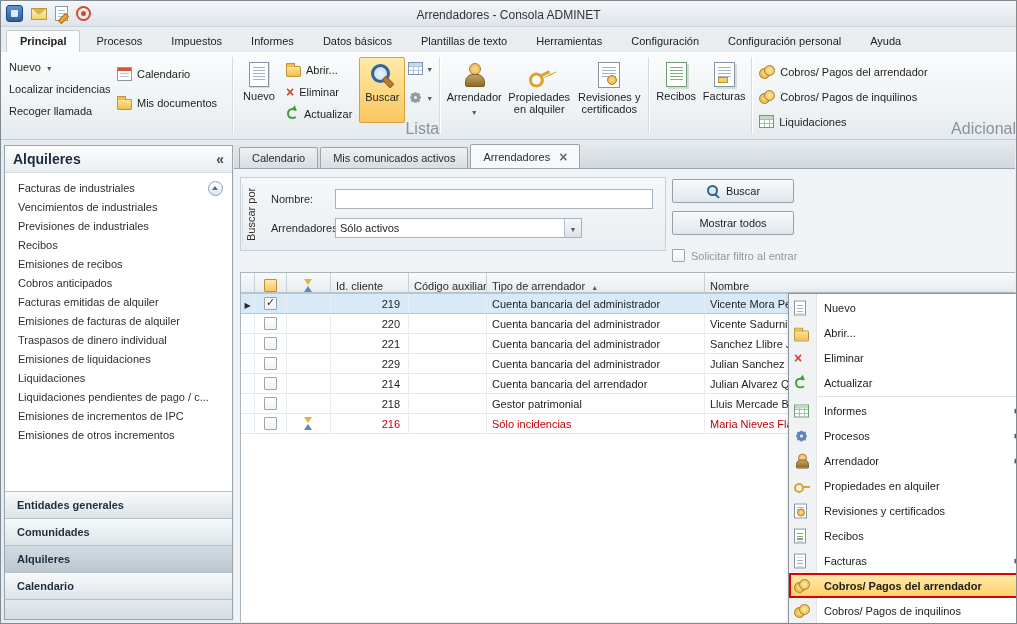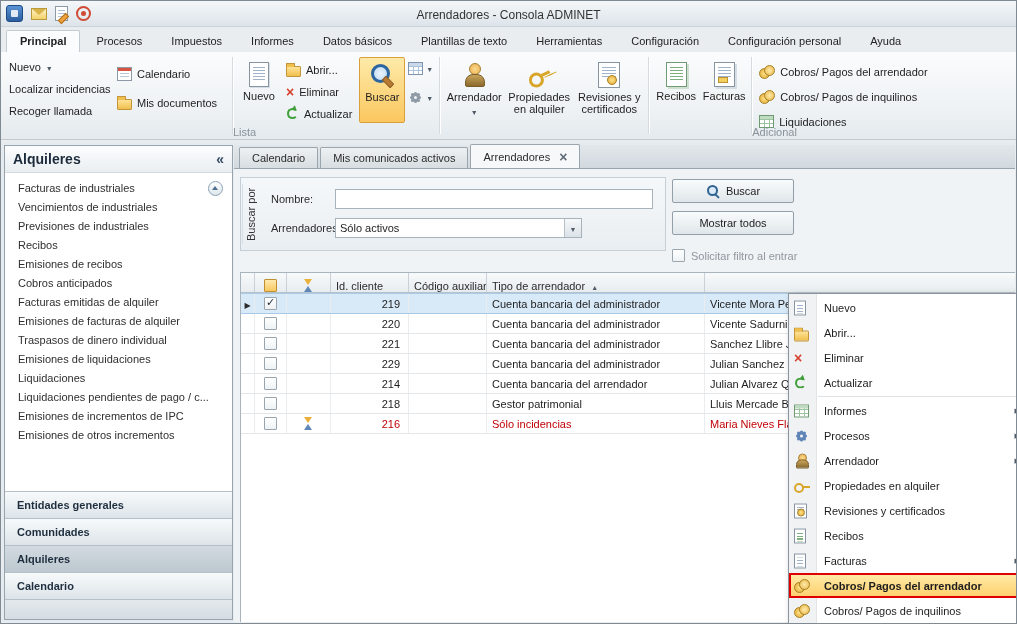"Lista" .glabel { font-size: 11px -> 16px; text-align: left -> right }
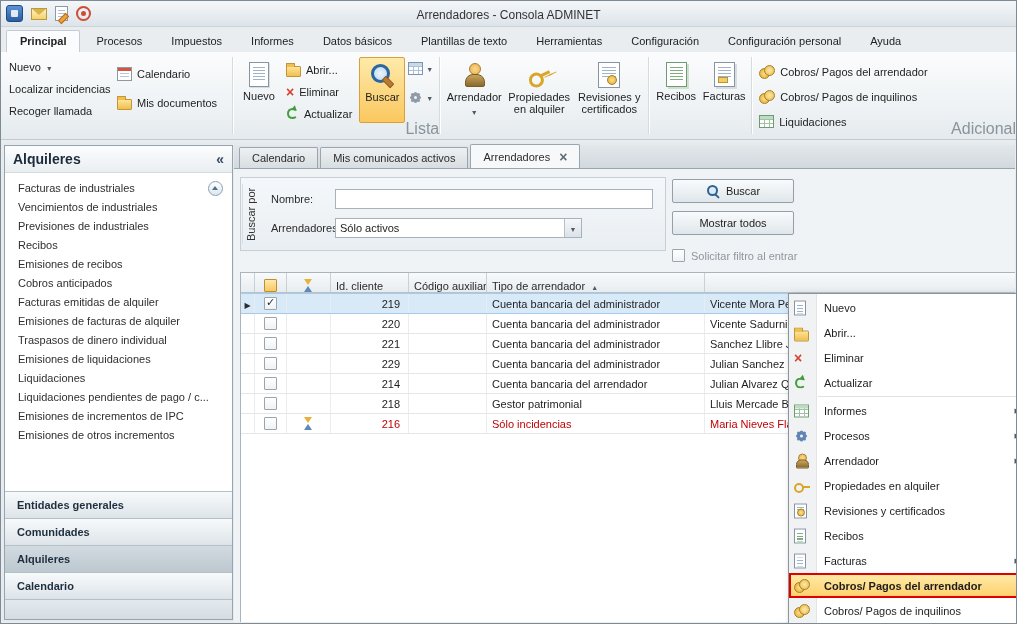"Nombre" div.hcell { html: none -> <div> <span>Nombre</span> </div> }
